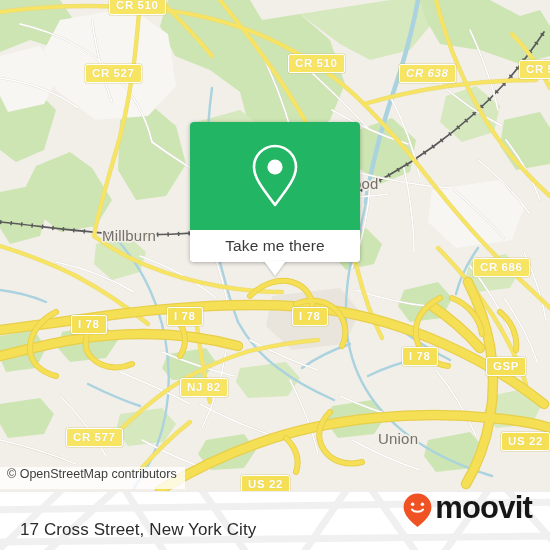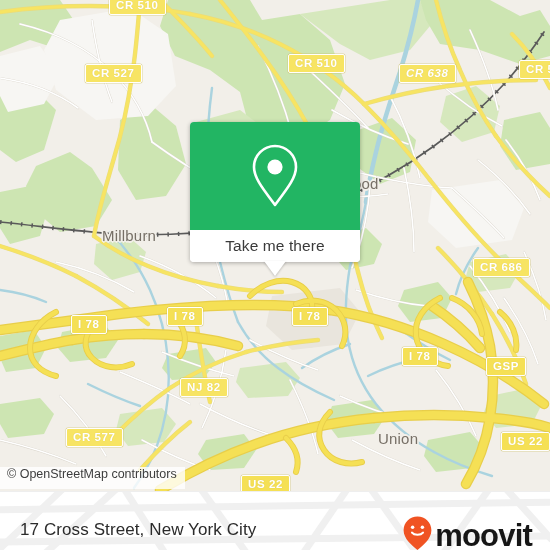"moovit" #footer-logo { align-items: flex-end -> flex-start }
